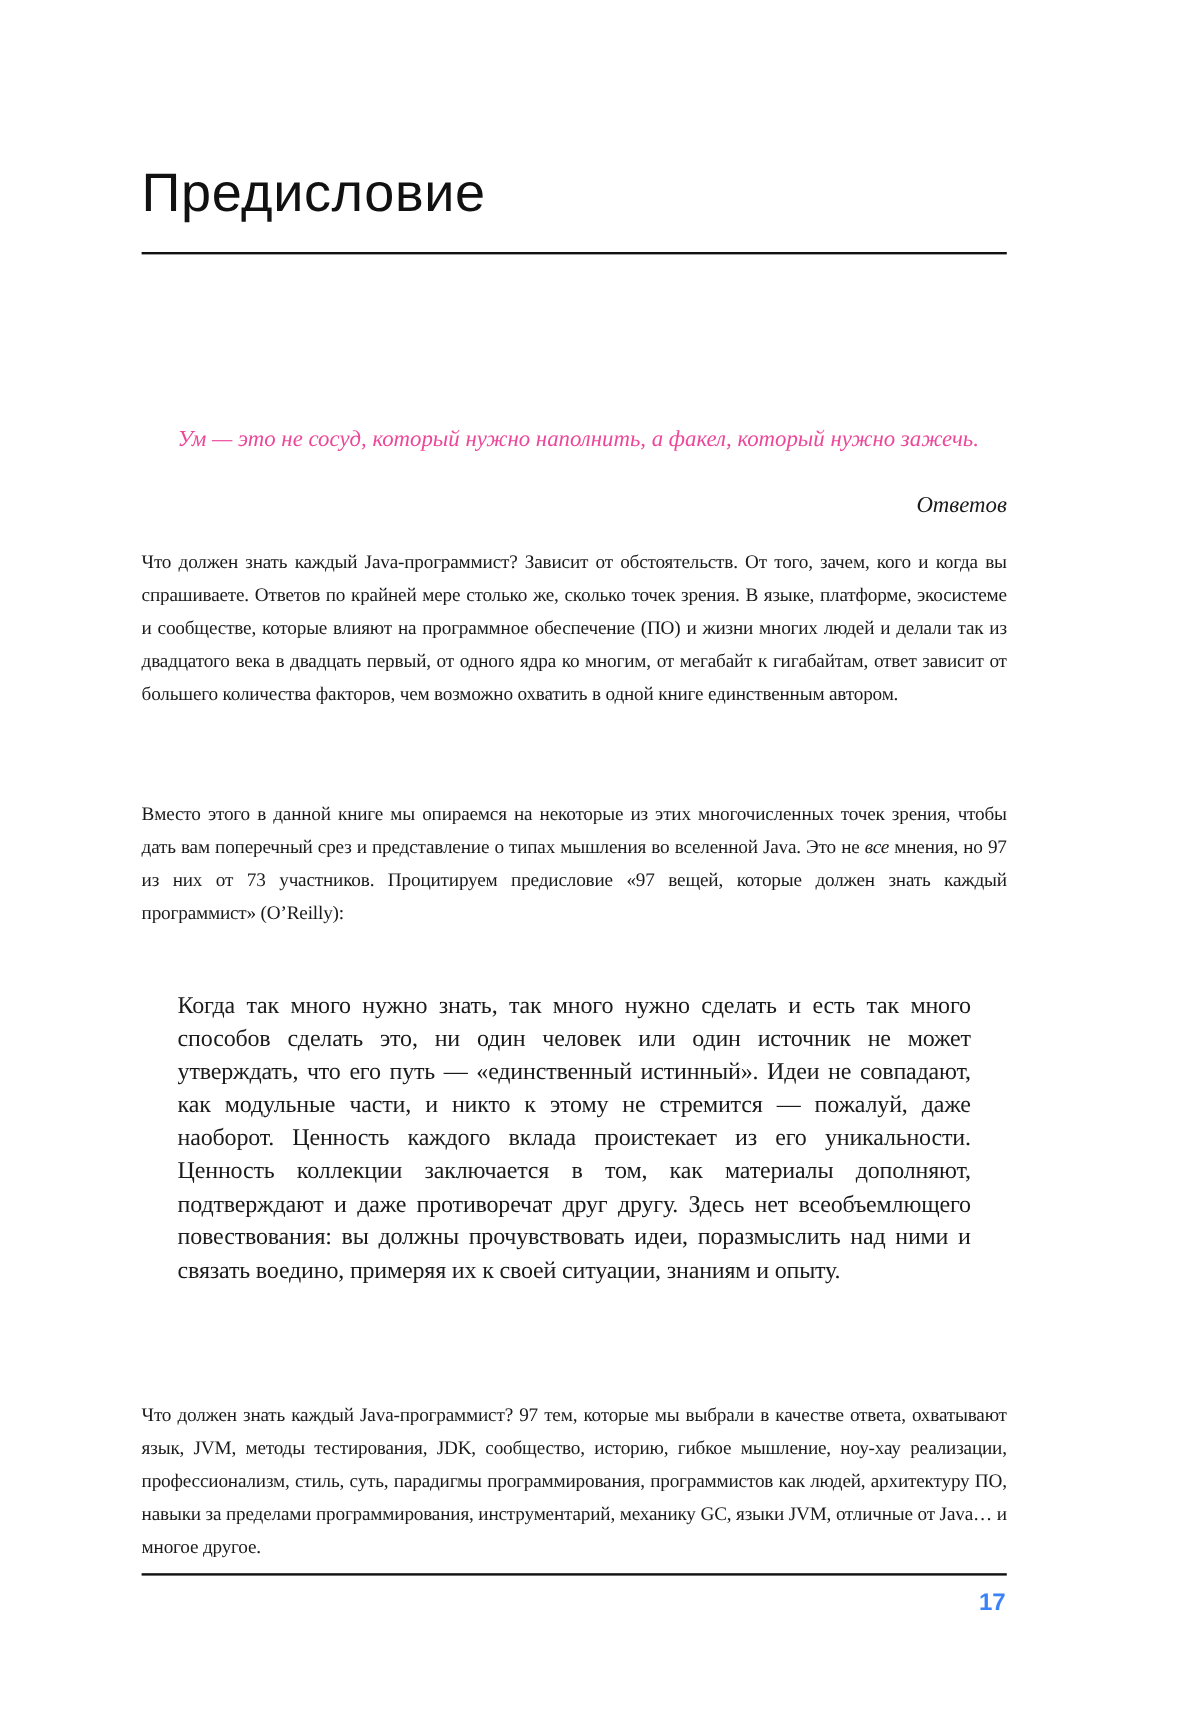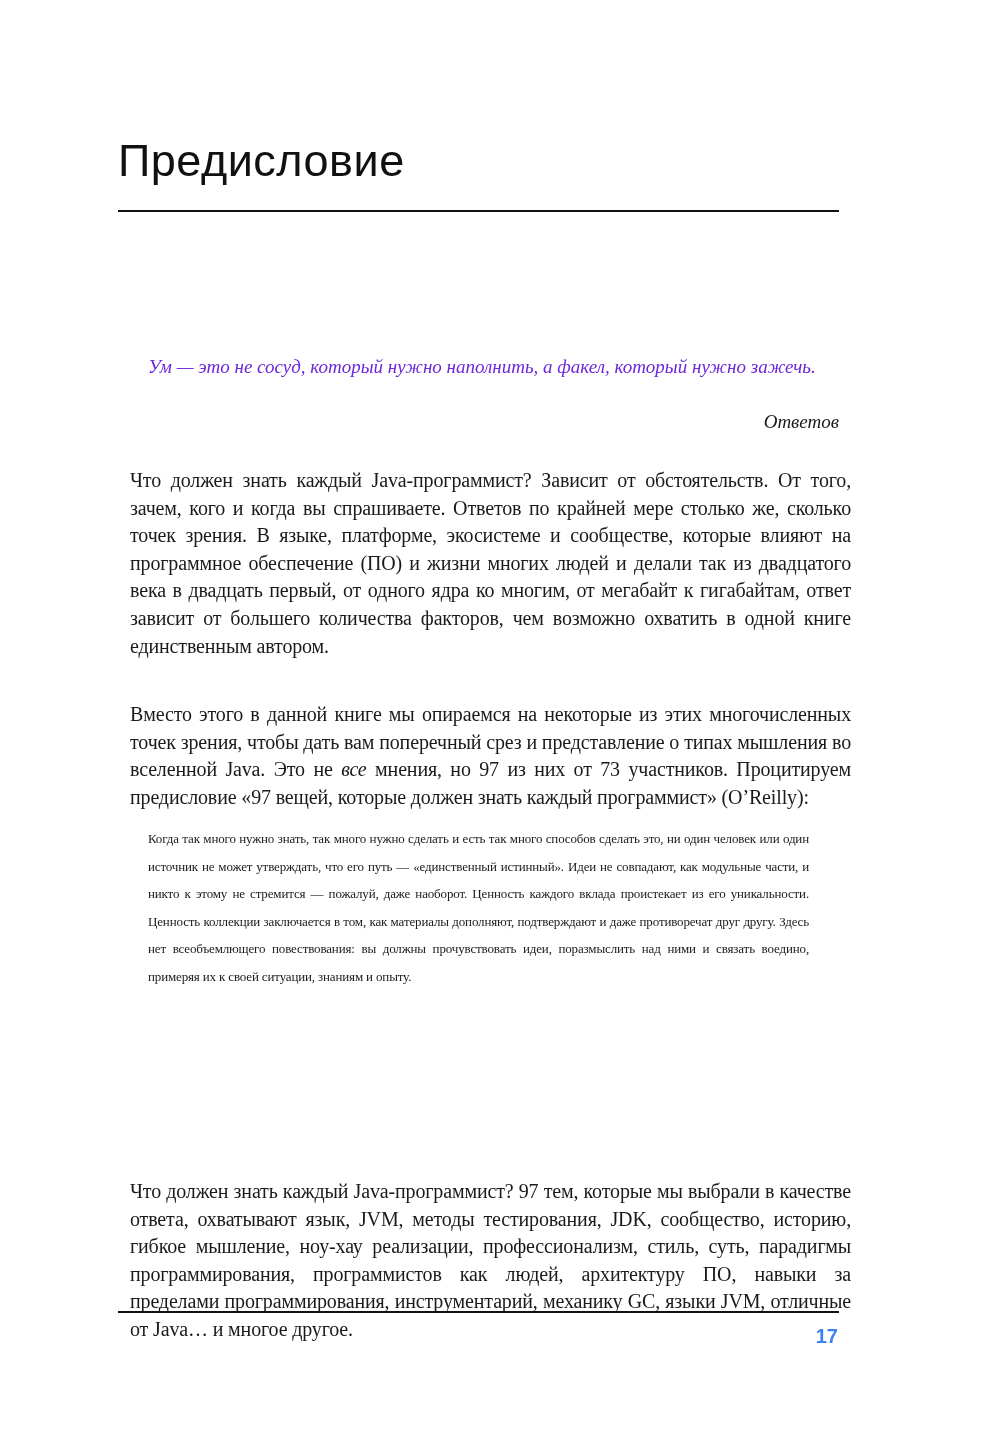"Ум — это не сосуд," .epigraph { color: #6d28d9 -> #ec4899 }
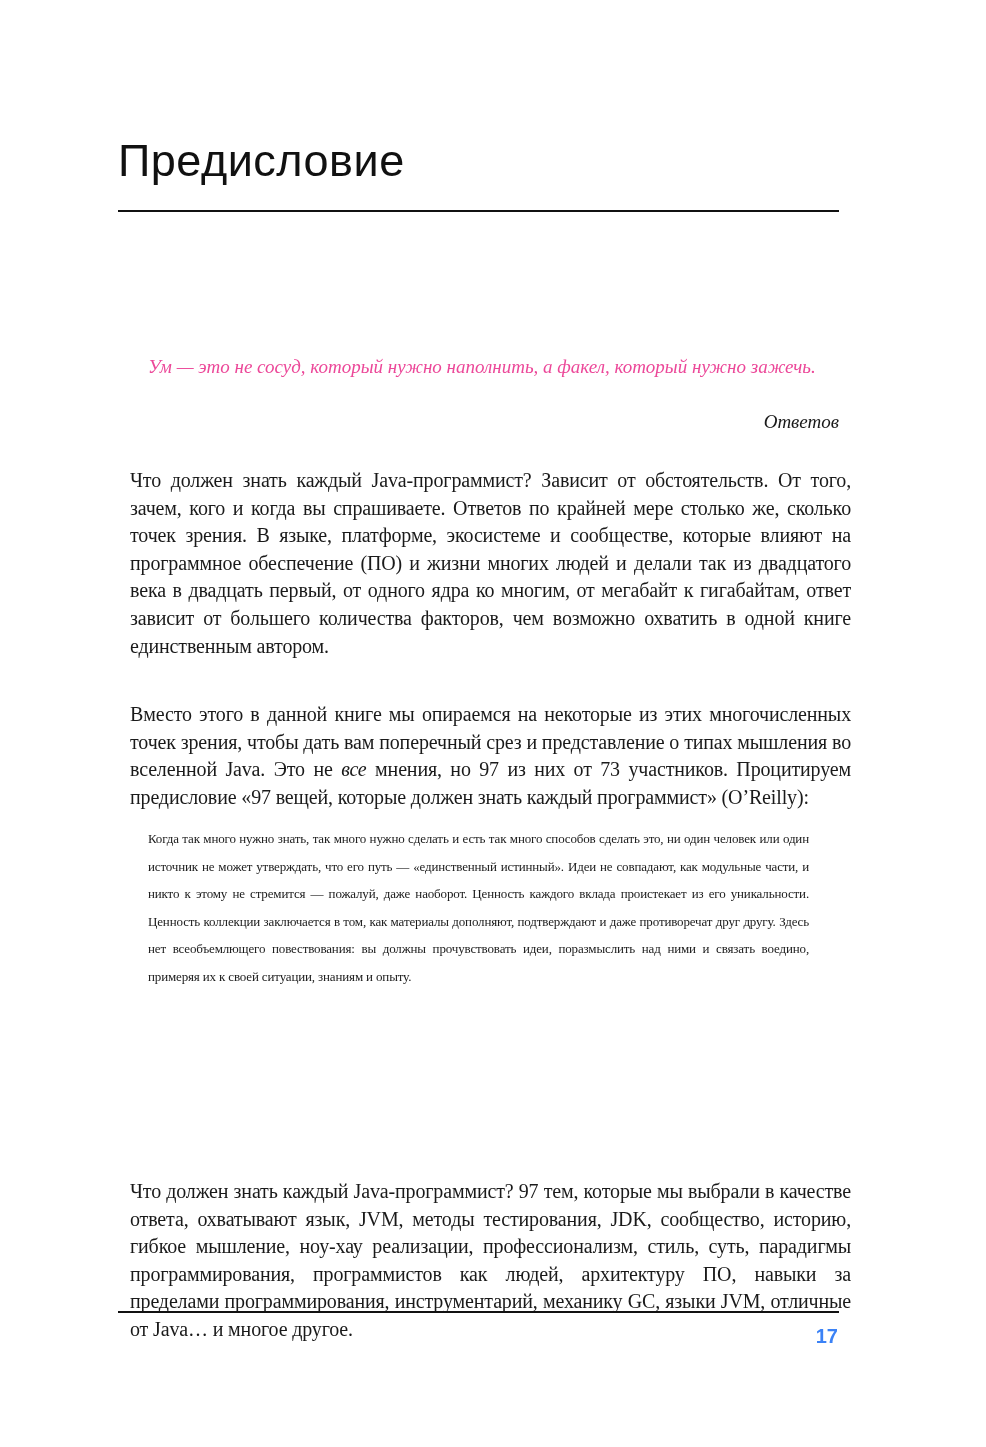"Что должен знать каждый" .para { font-size: 20px -> 16px; margin: 12px -> 0 }
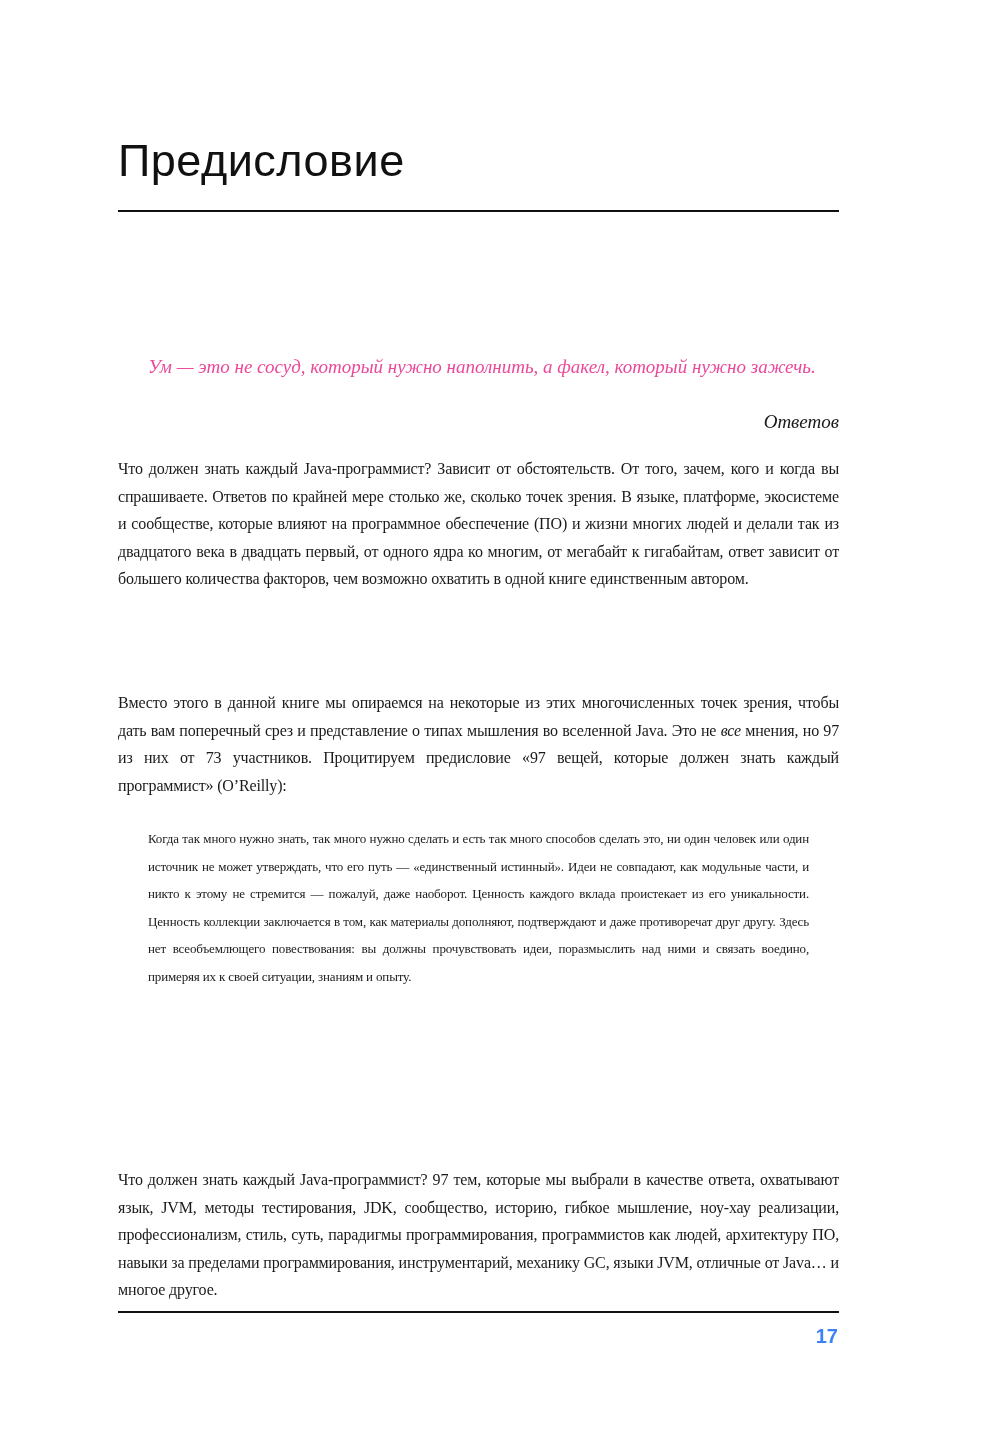"Вместо этого в данной книге" .p2 { top: 689px -> 665px }
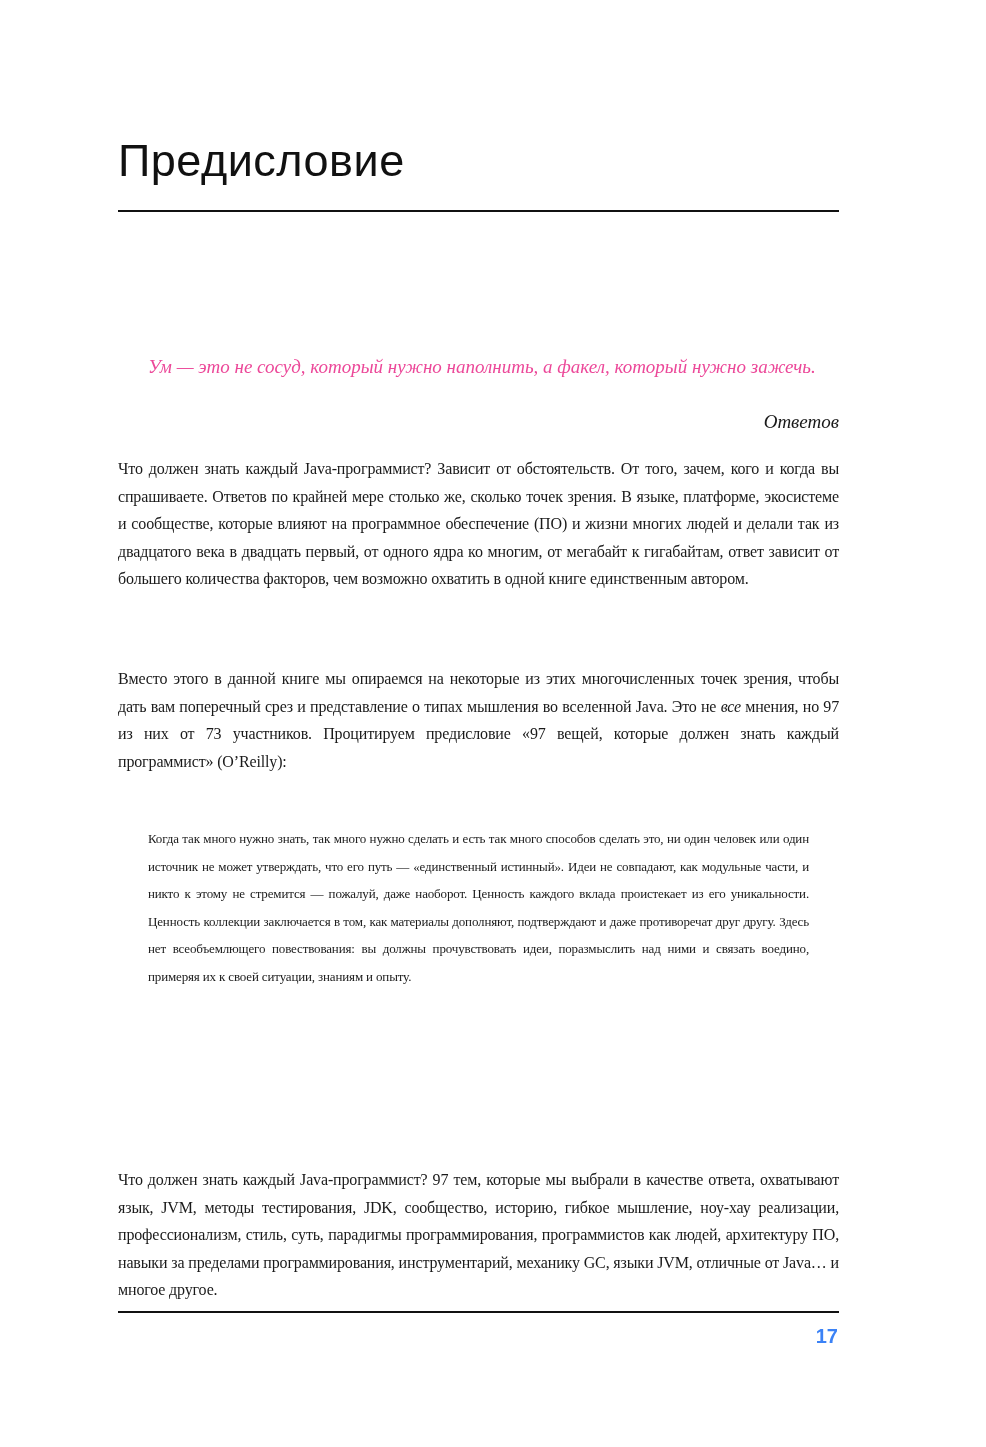"Когда так много нужно знать," .blockquote { font-size: 13px -> 20px }
